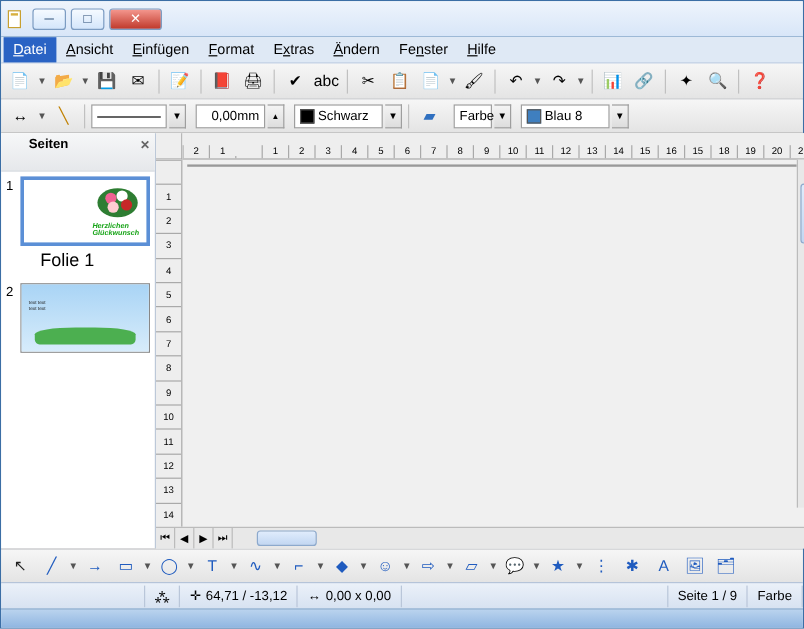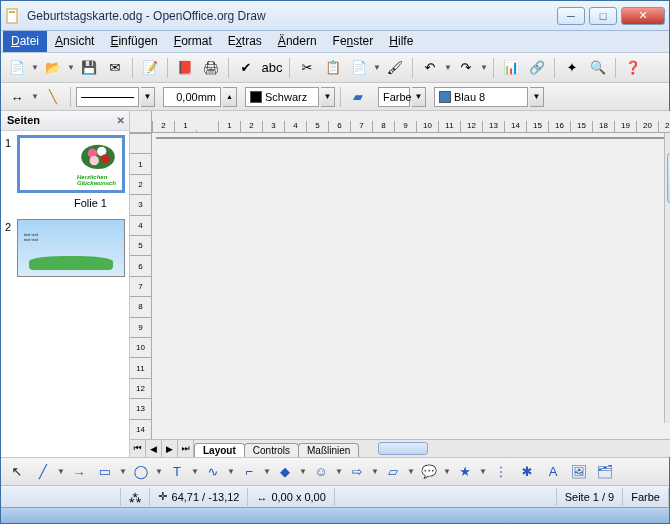"Geburtstagskarte.odg - OpenOffice.org" span.title { html: <span>Geburtstagskarte.odg - OpenOffice.org Draw</span> -> none }
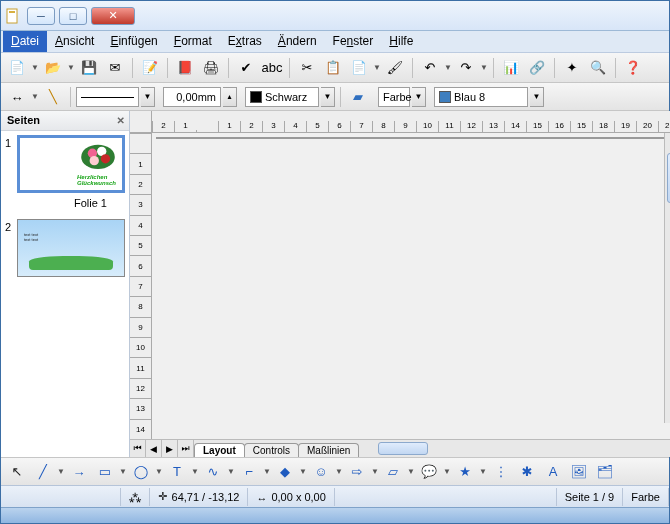"Blau 8" div.combo { width: 94px -> 74px }
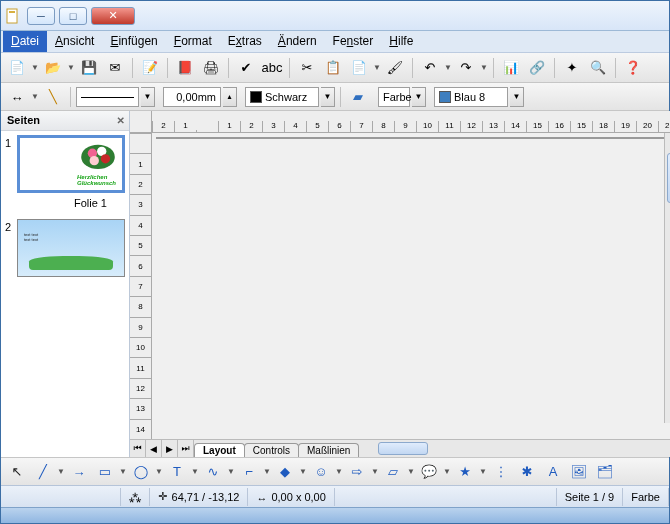"Seiten" .sidebar-head { height: 20px -> 32px; padding: 3px 6px -> 3px 23px }
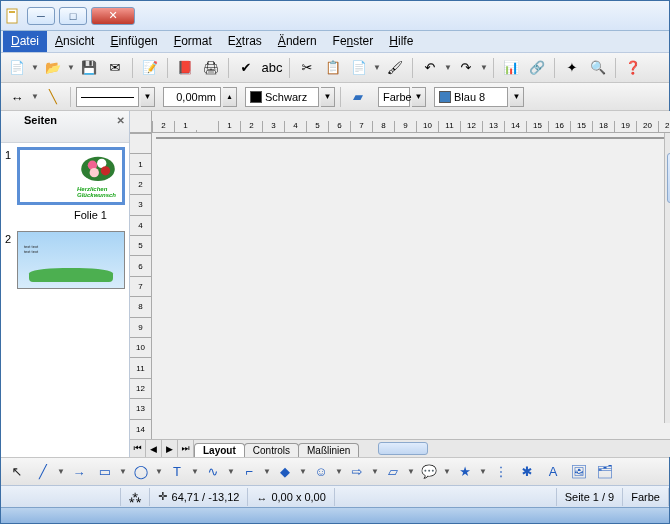"Folie 1" .slide-label { font-size: 11px -> 15px; text-align: right -> center }
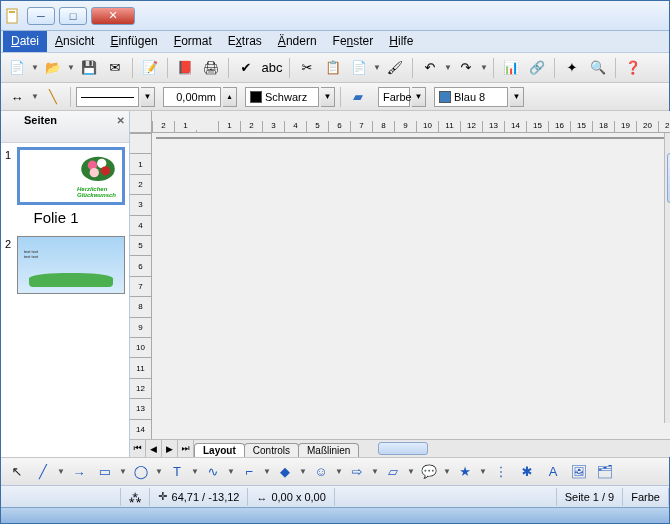"Layout" div.tabs { html: <div> <div>Layout</div> <div>Controls</div> <div>Maßlinien</div> </div> -> none }
